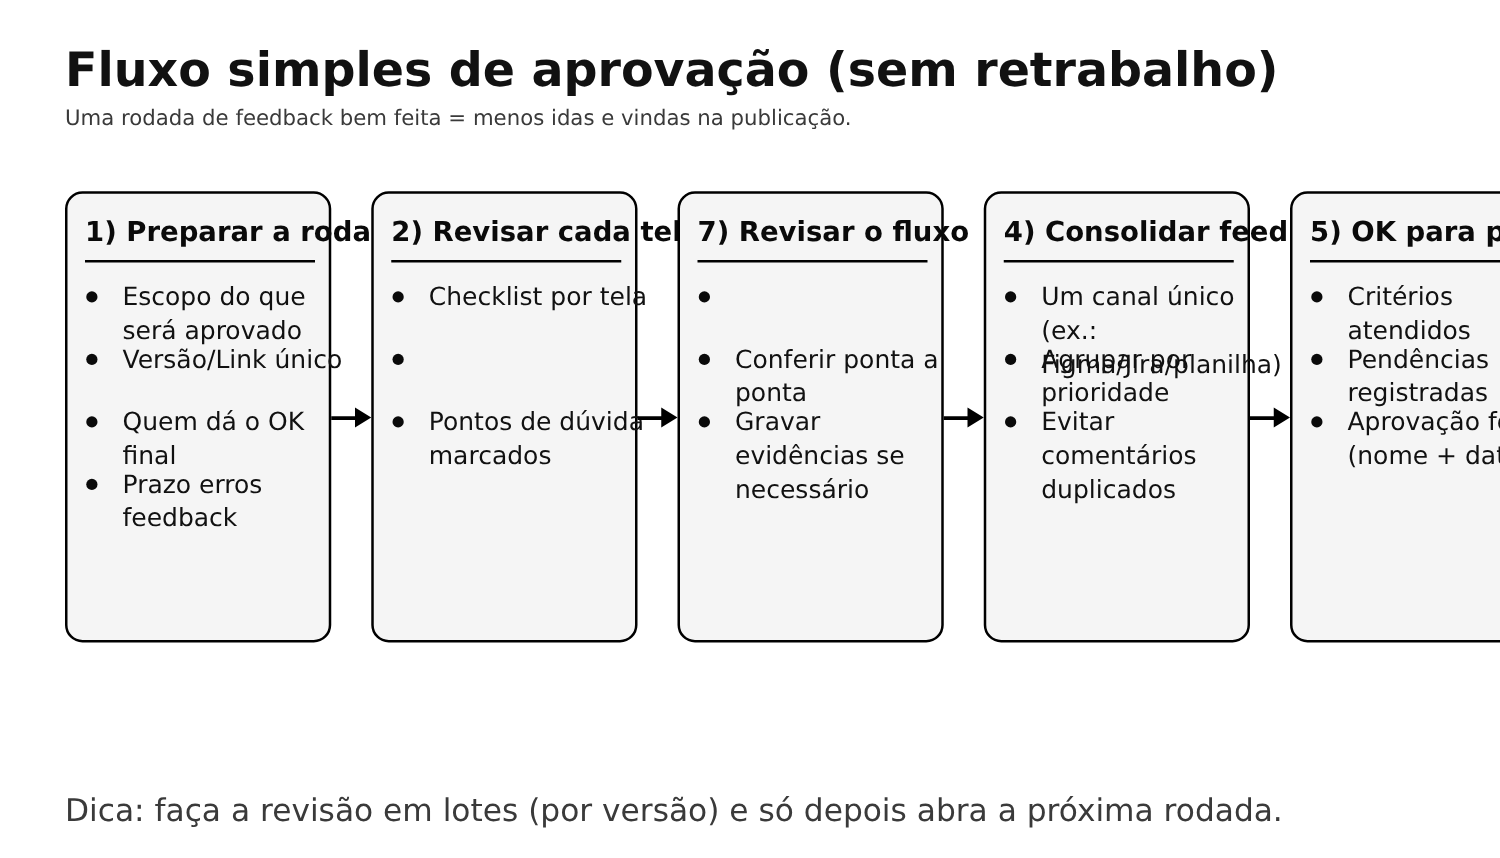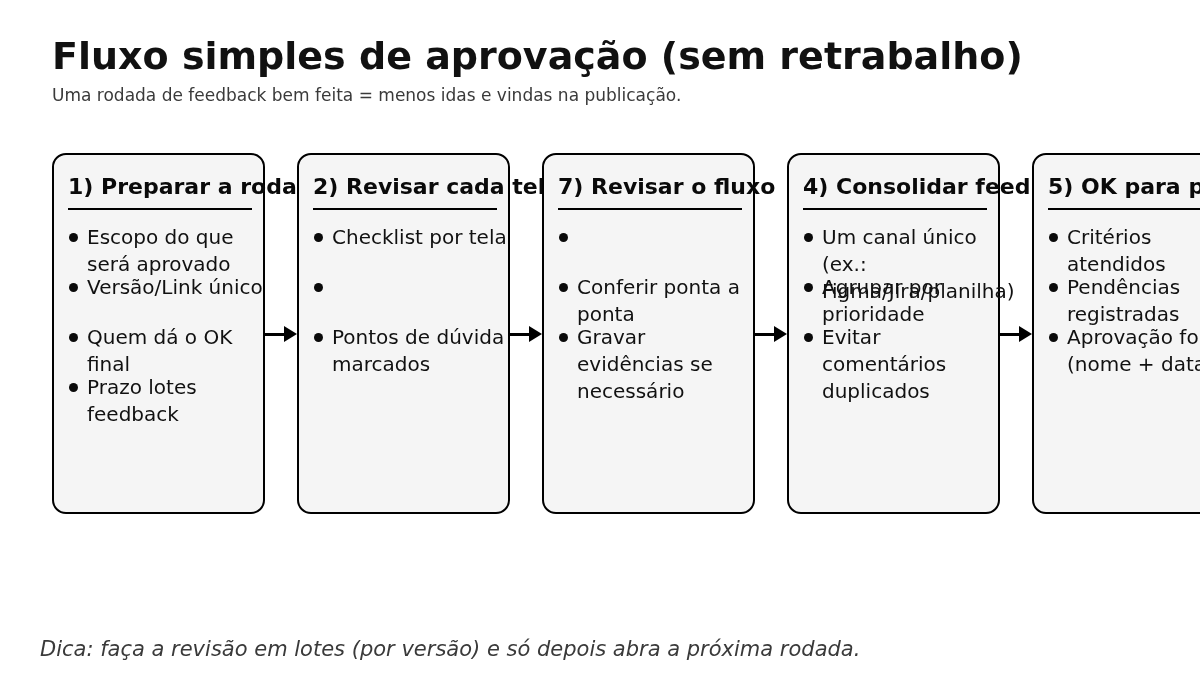"Escopo do que" .itxt { margin-left: 19px -> 30px }
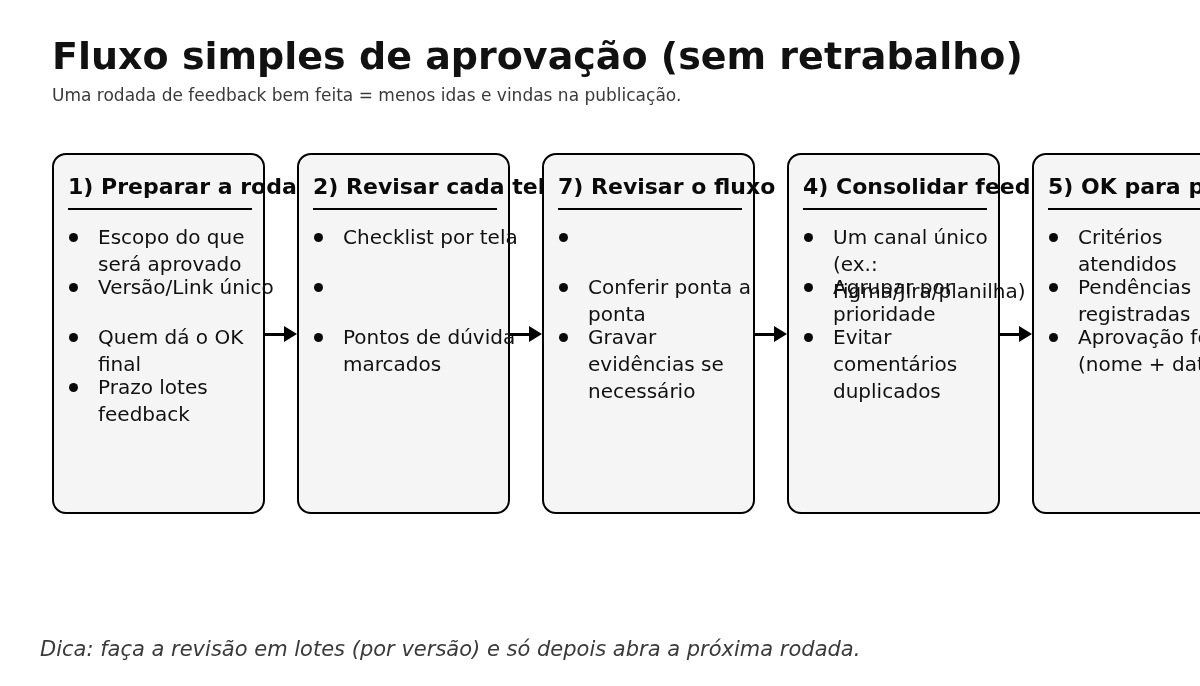"Prazo lotes" span.itxt { text: lotes -> erros }
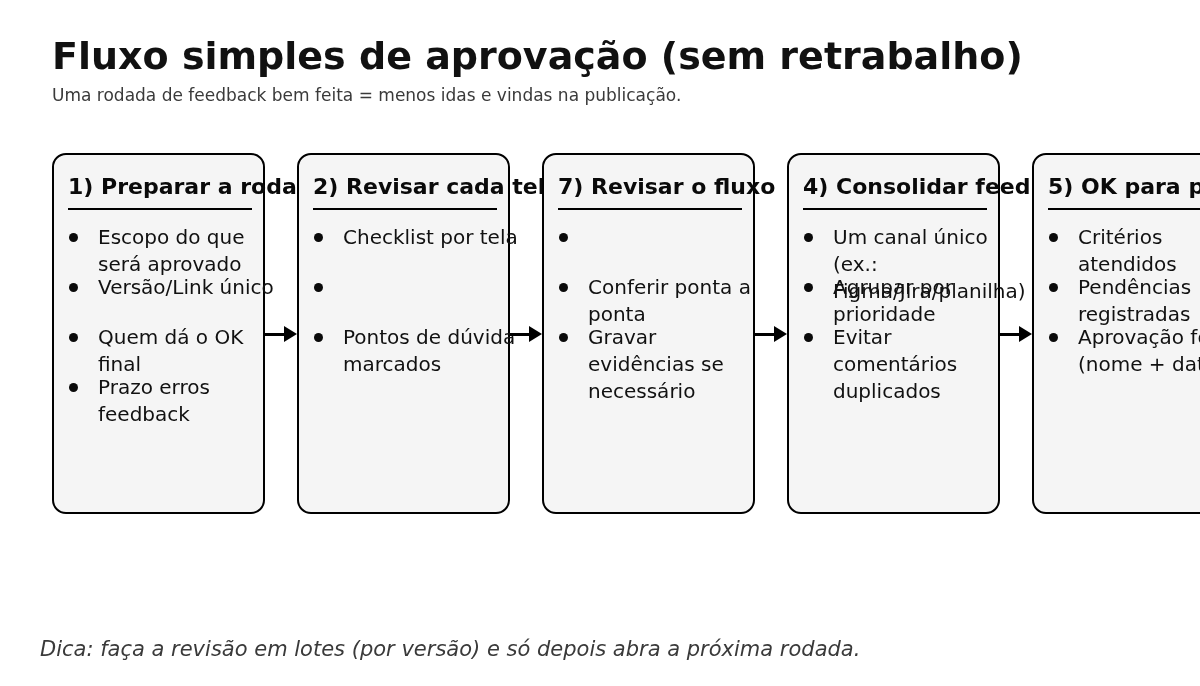"Dica: faça a revisão em" .foot { font-size: 21px -> 25px; font-style: italic -> none; left: 40px -> 52px }
